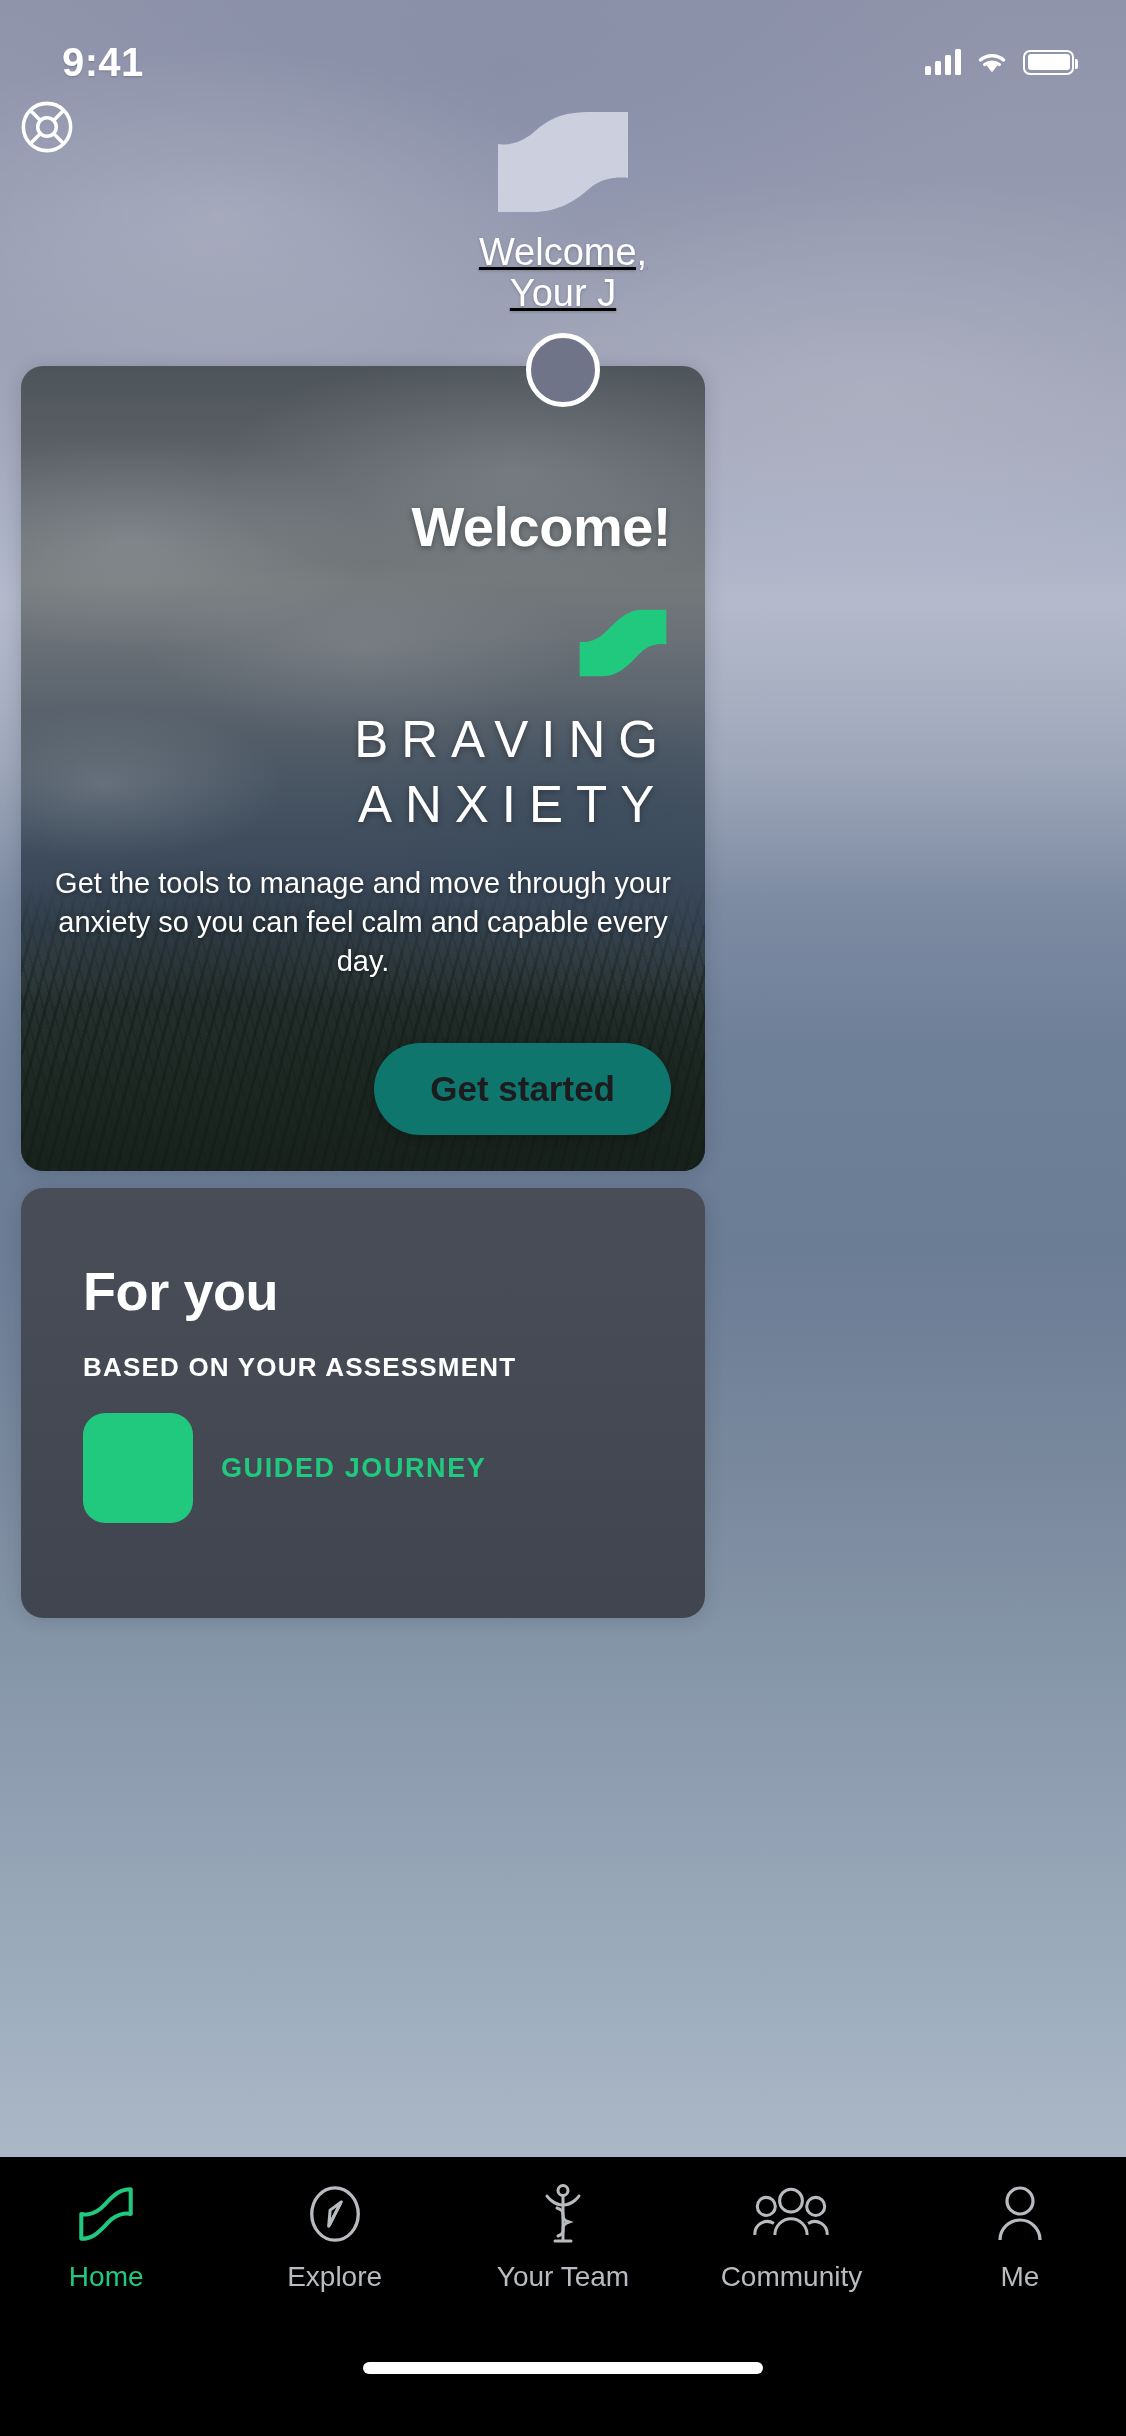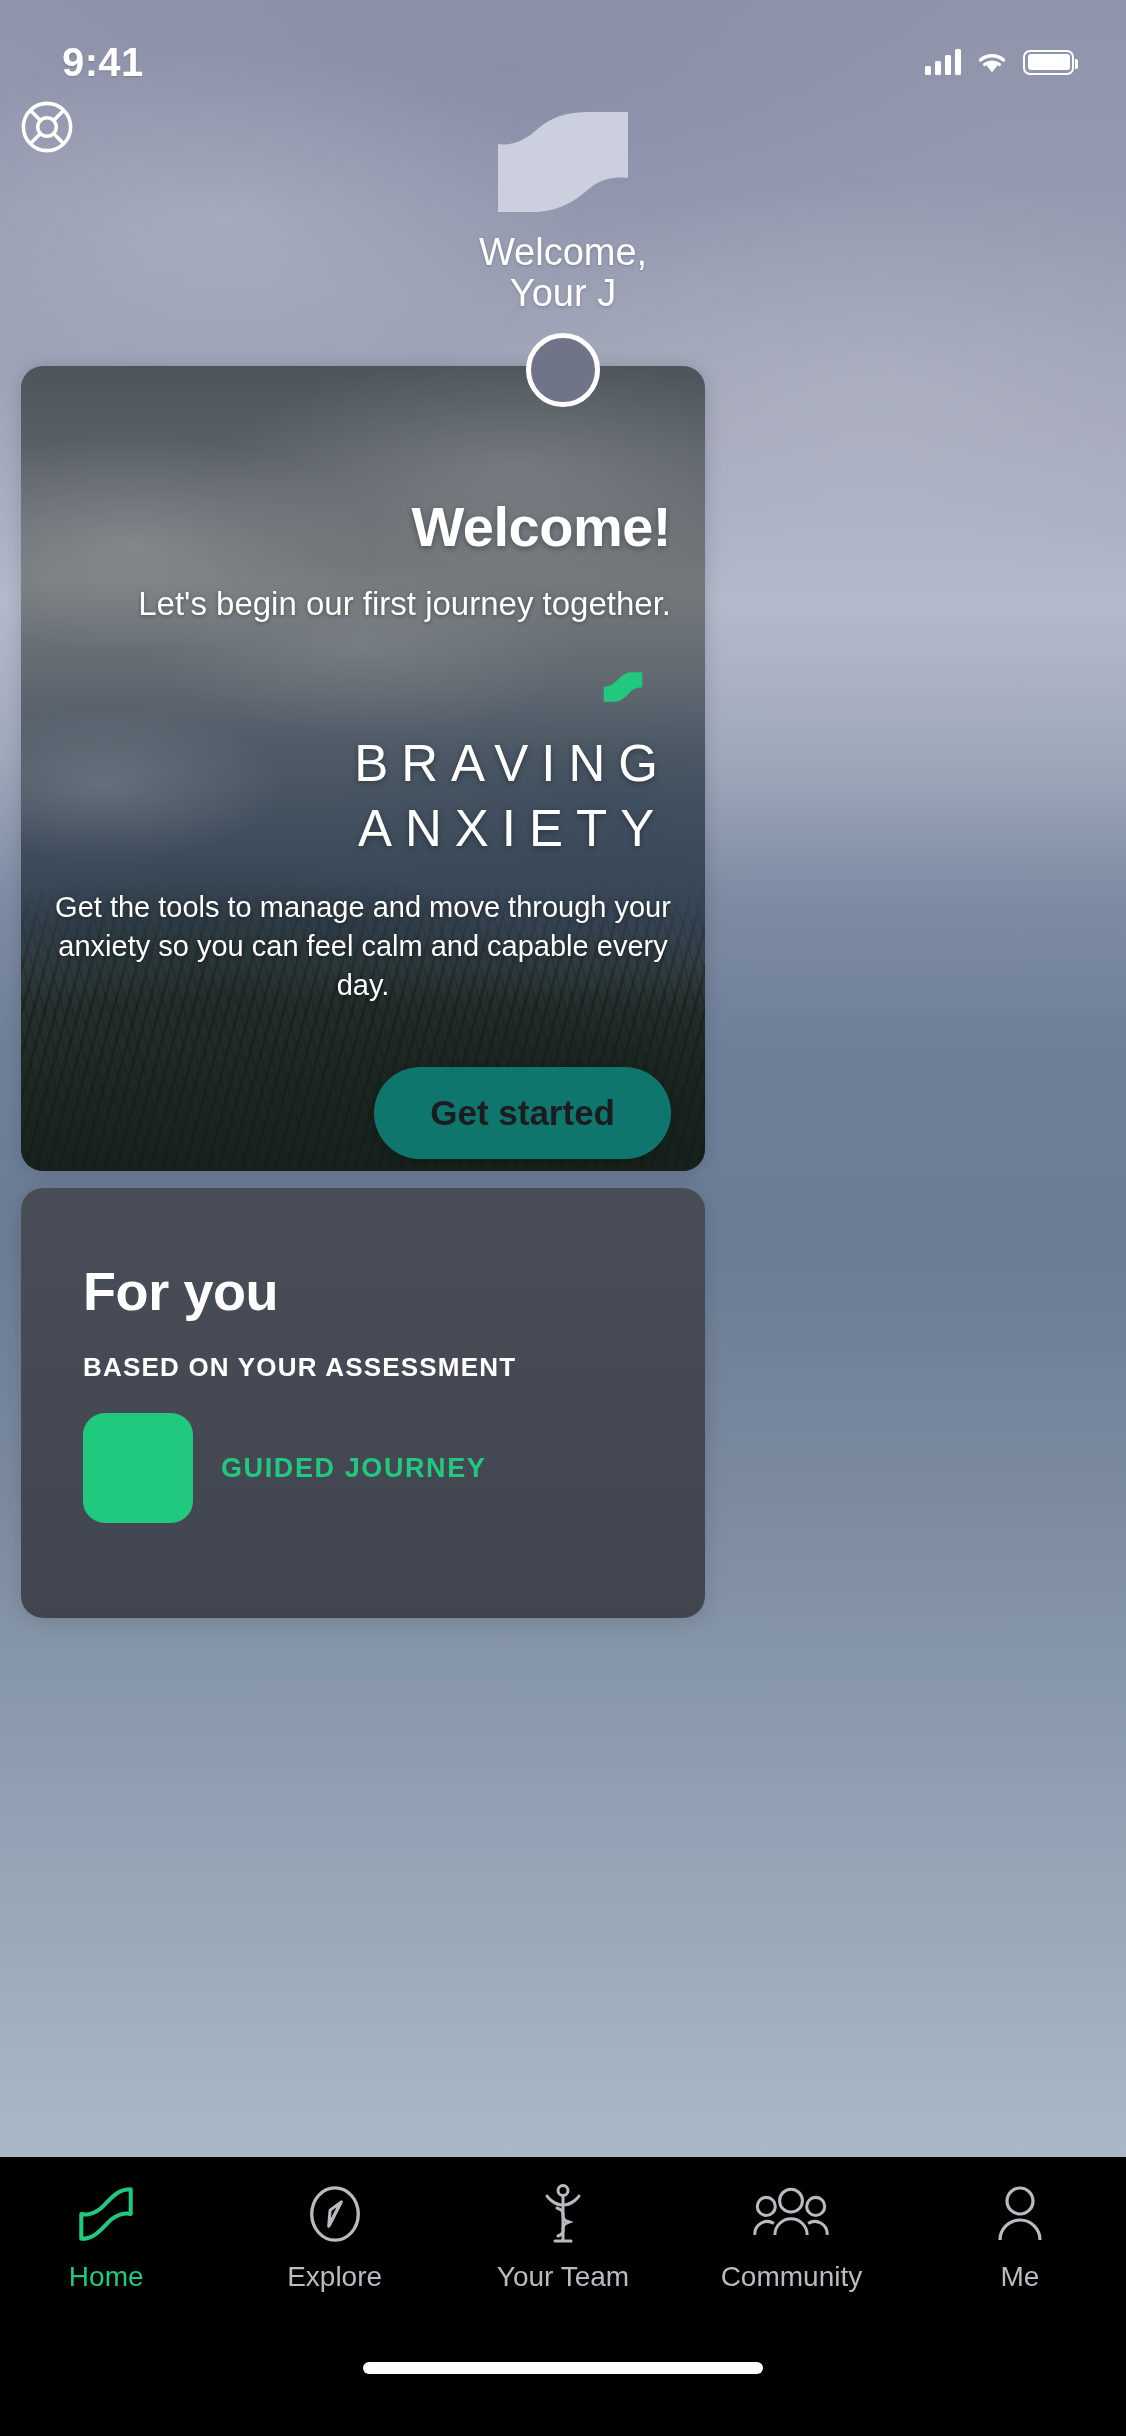"Welcome," .header { text-decoration: none -> underline }
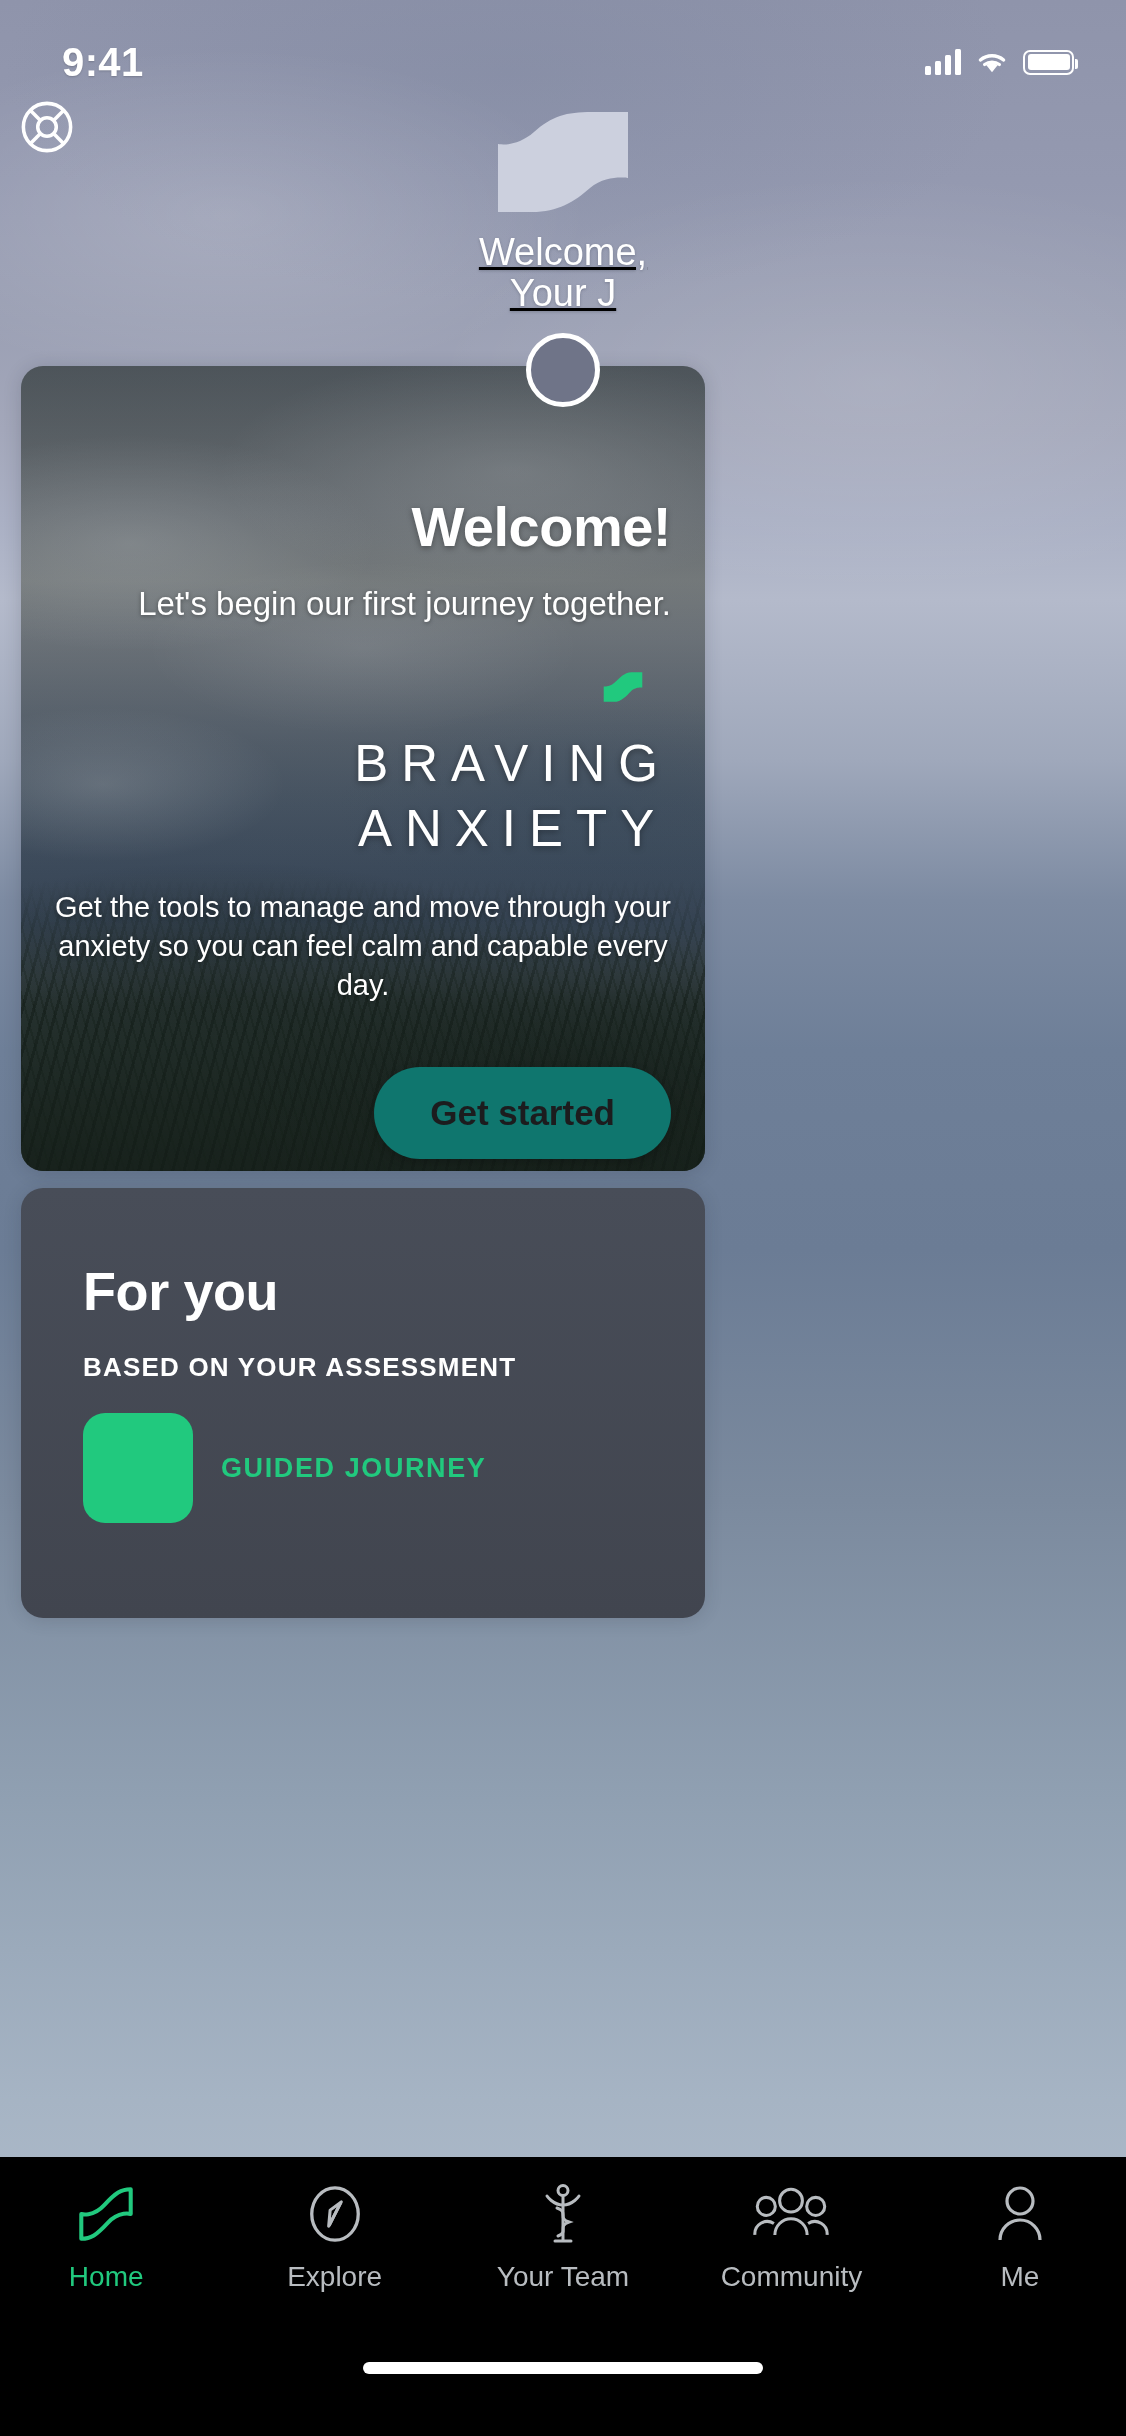"Let's begin our first journey" div.hero-sub { html: <div>Let's begin our first journey together.</div> -> none }
